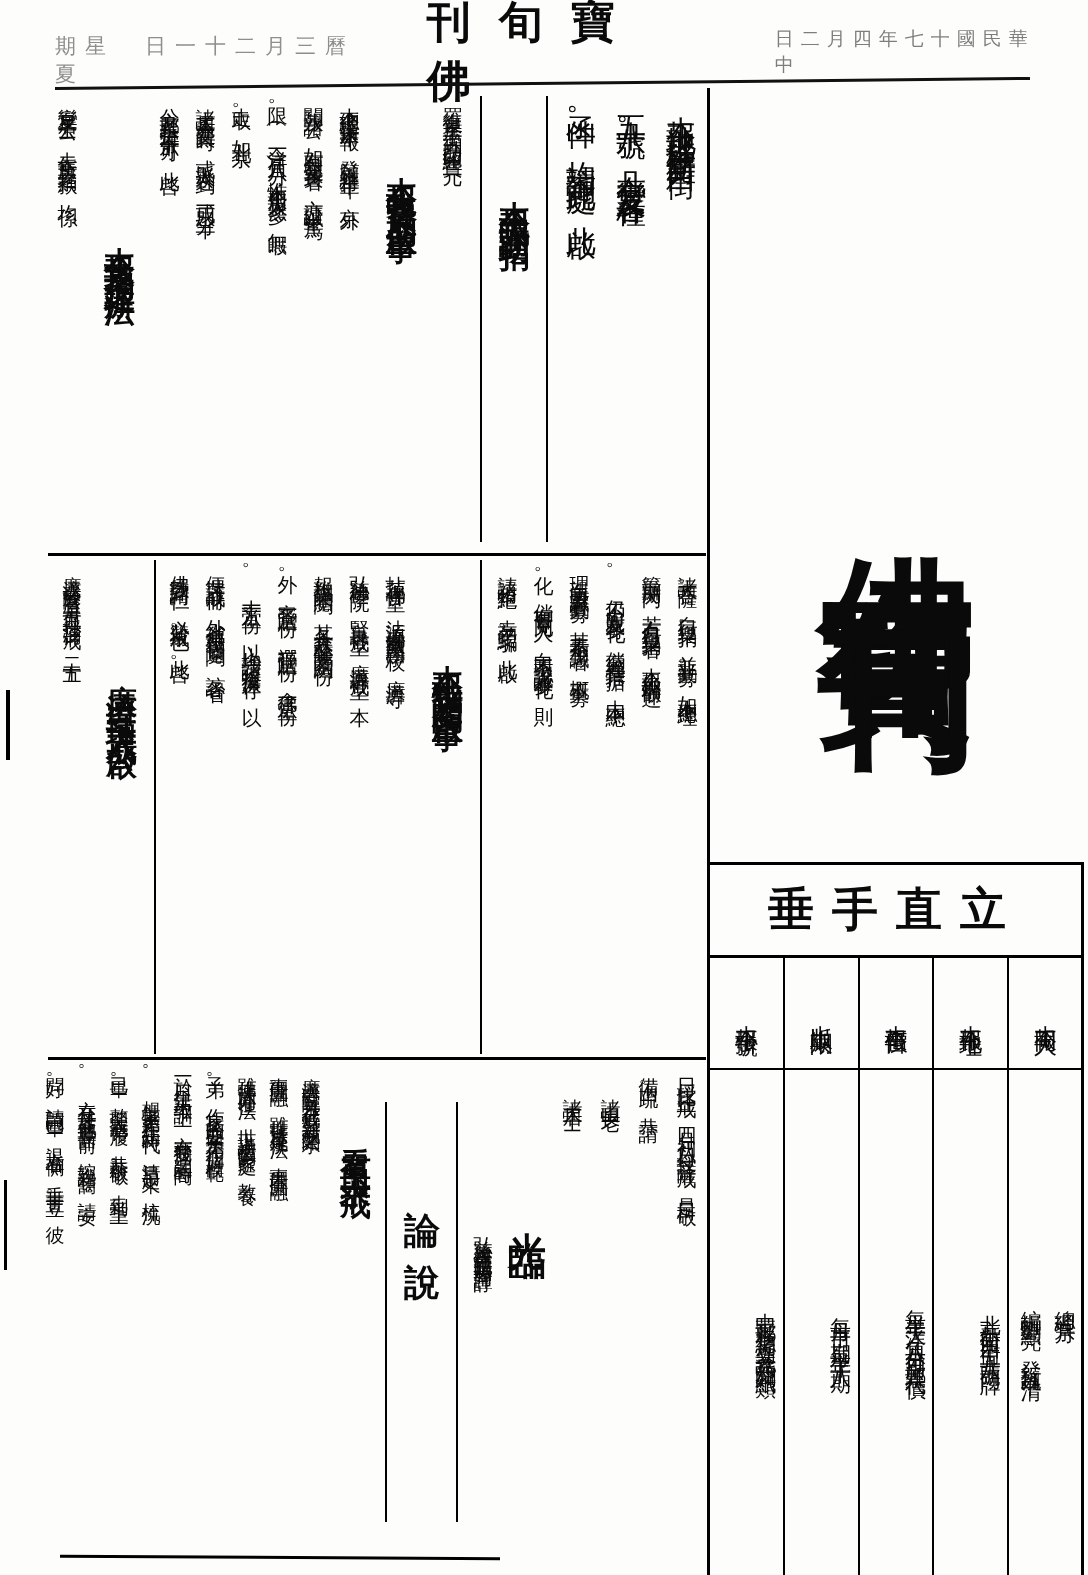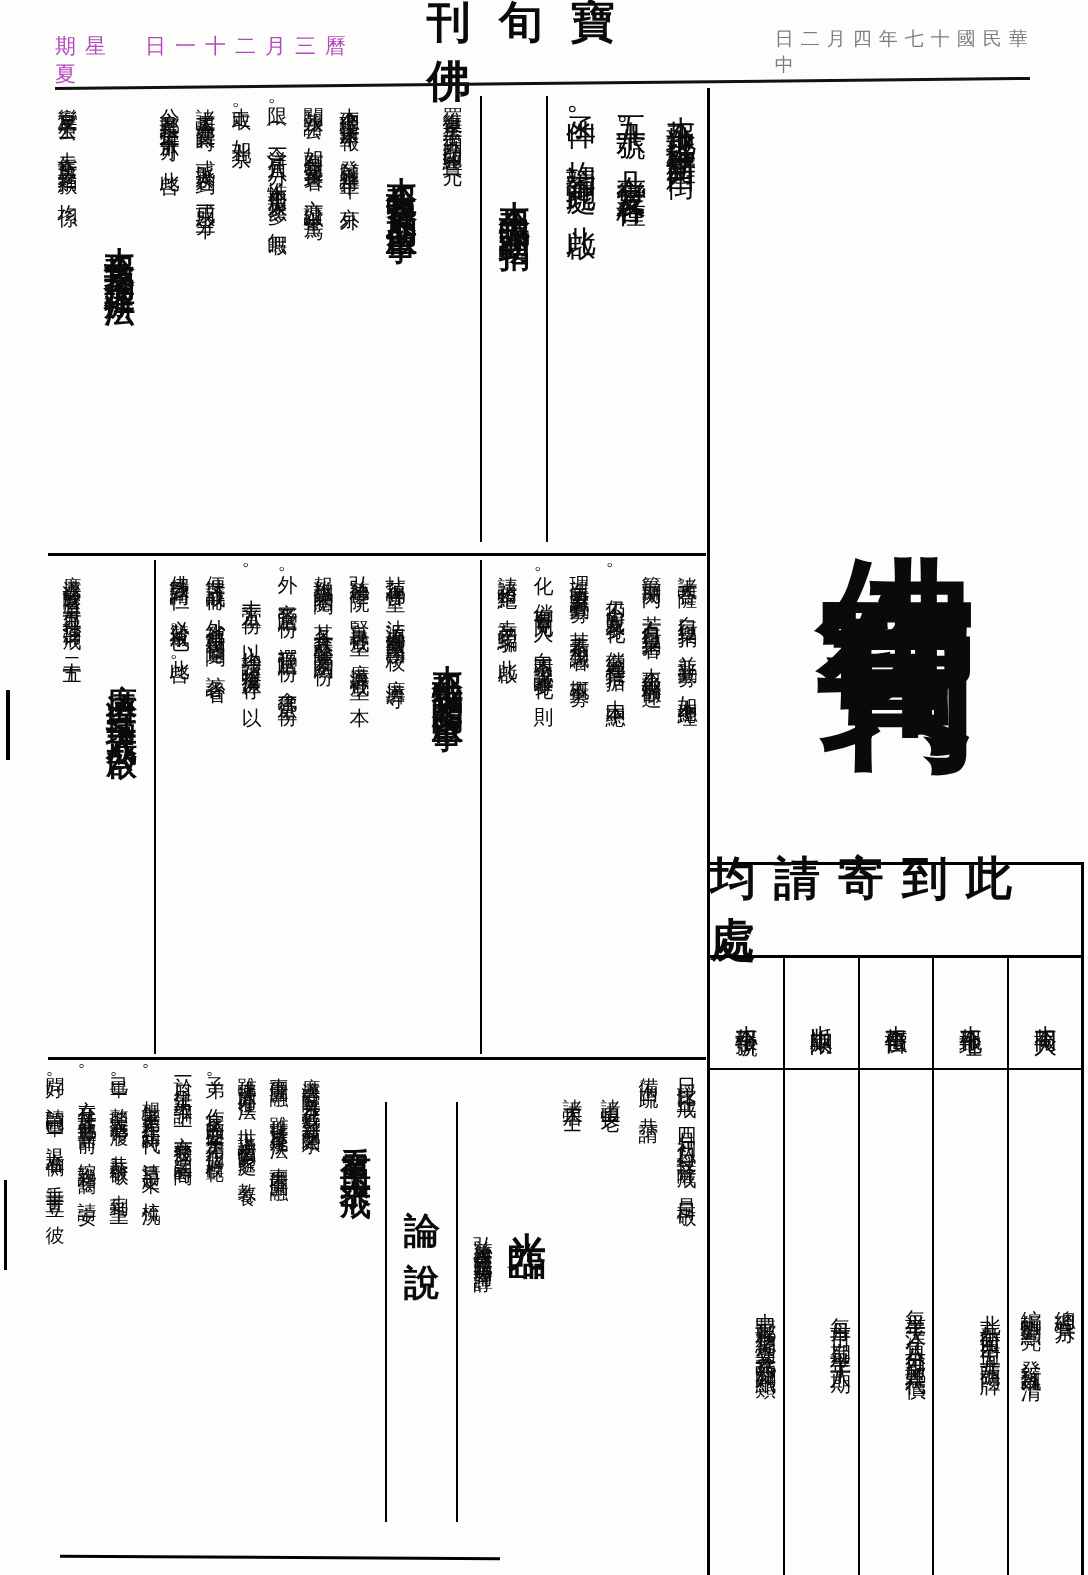"期星 日一十二月三曆夏" .hdr-left { color: #a21caf -> #737373 }
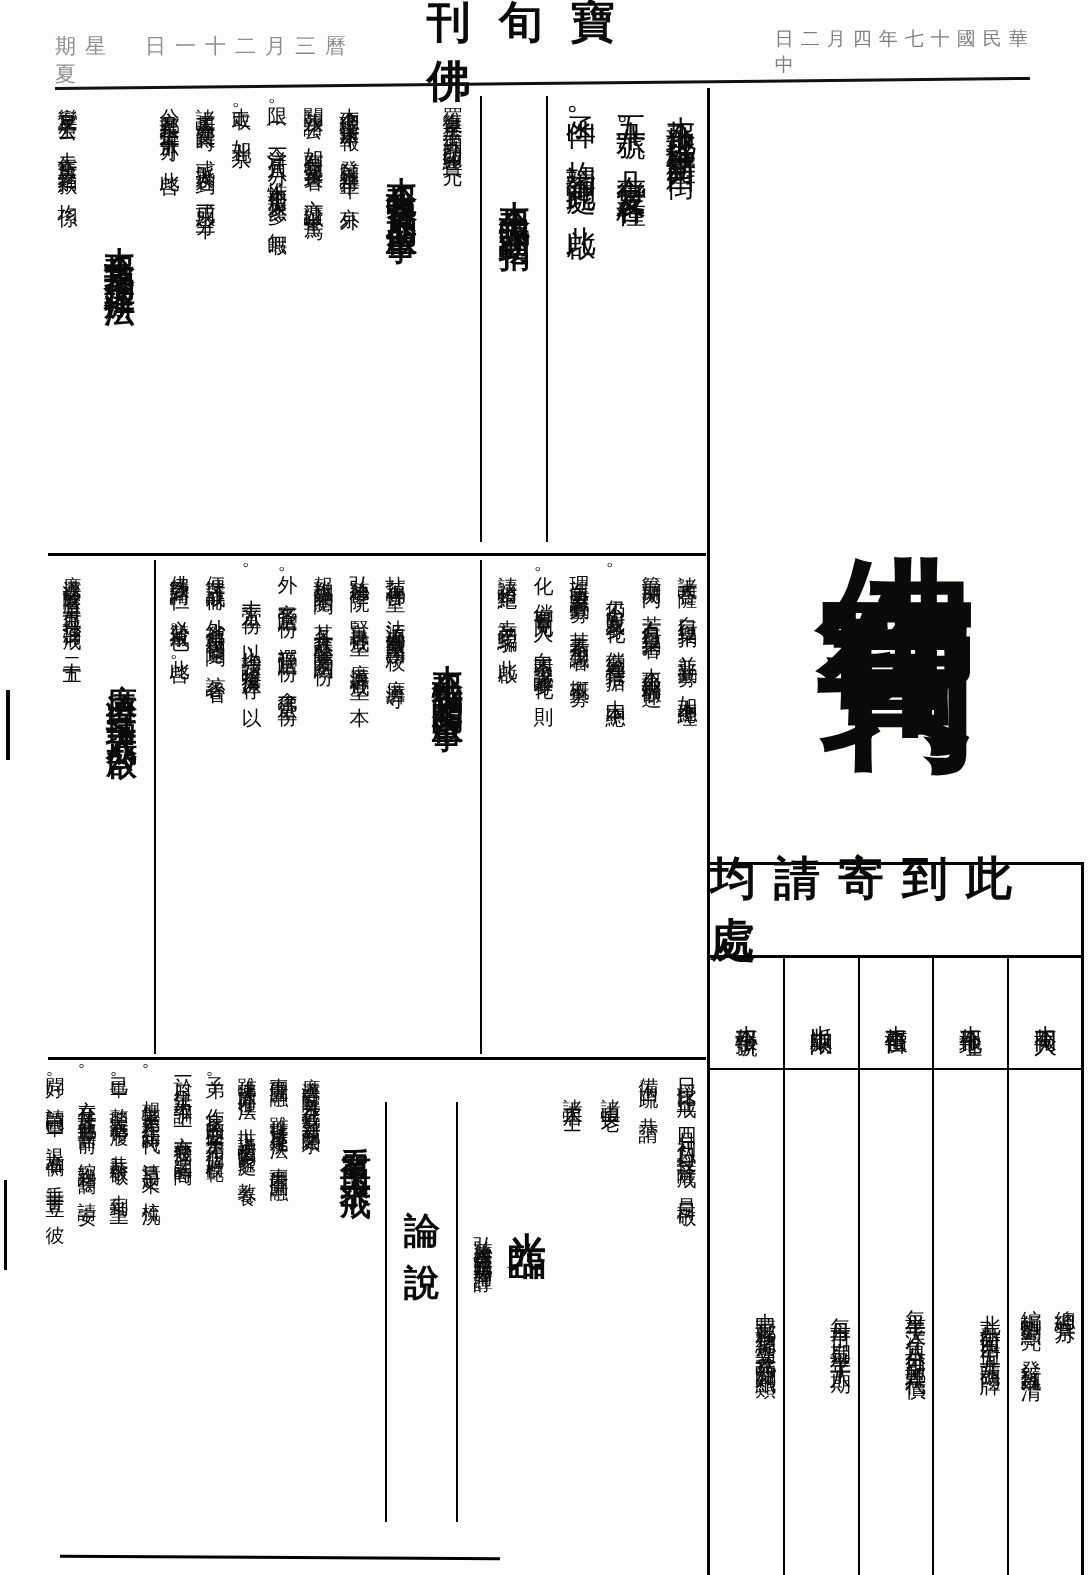"均請寄到此處" span.issue-text { text: 均請寄到此處 -> 垂手直立 }
